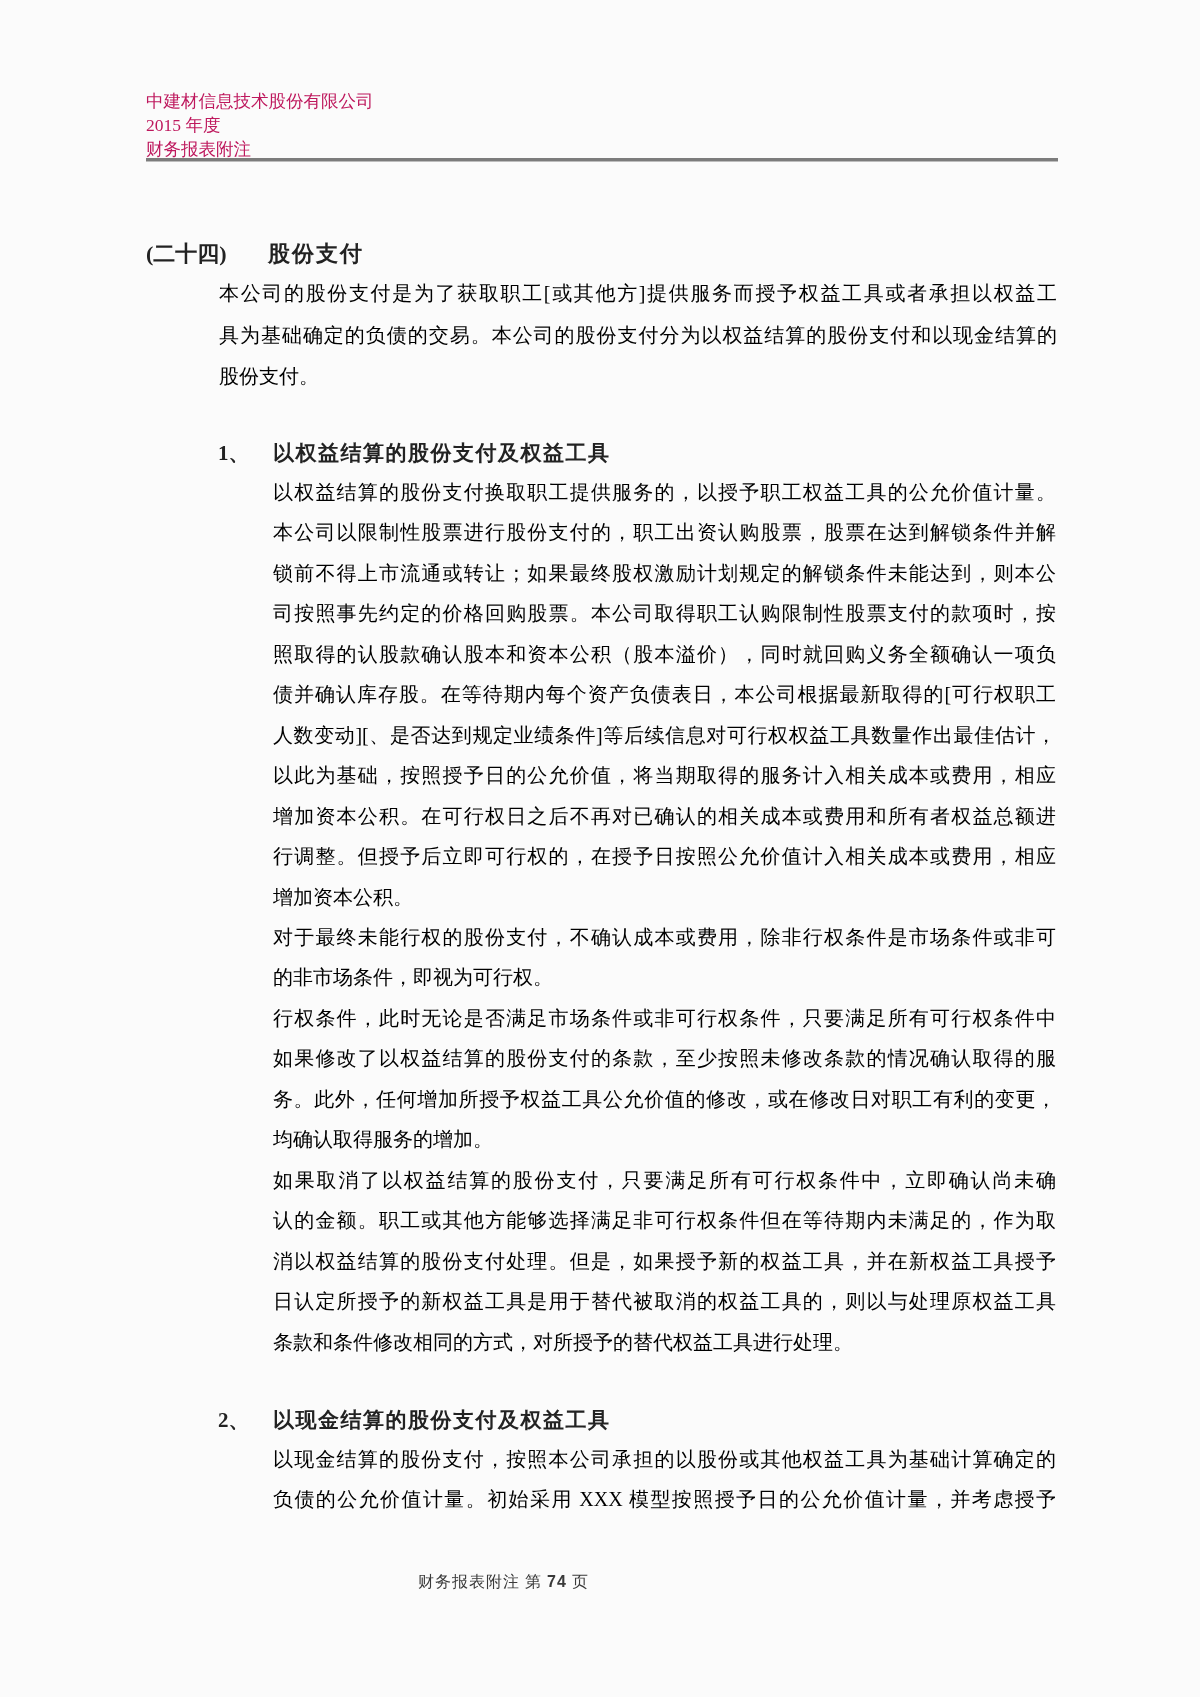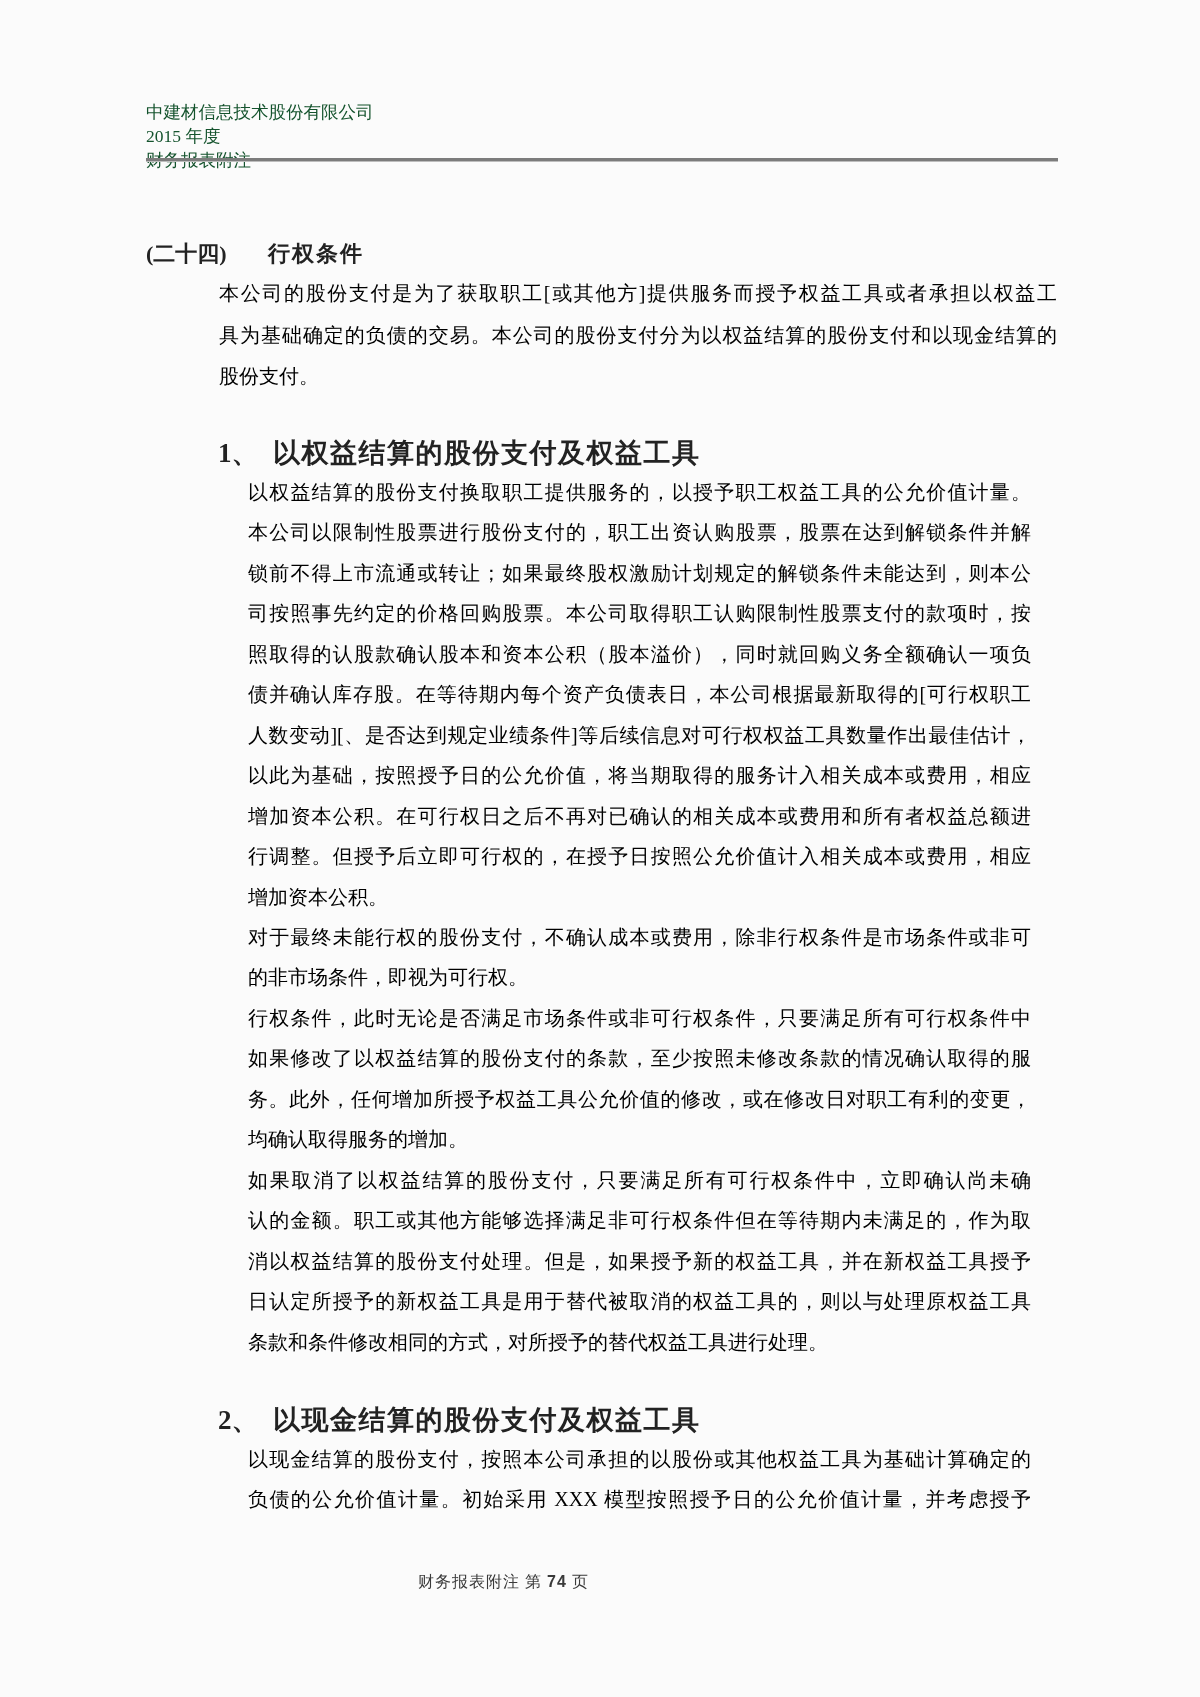"中建材信息技术股份有限公司" .header { color: #14532d -> #be185d; top: 100px -> 89px }
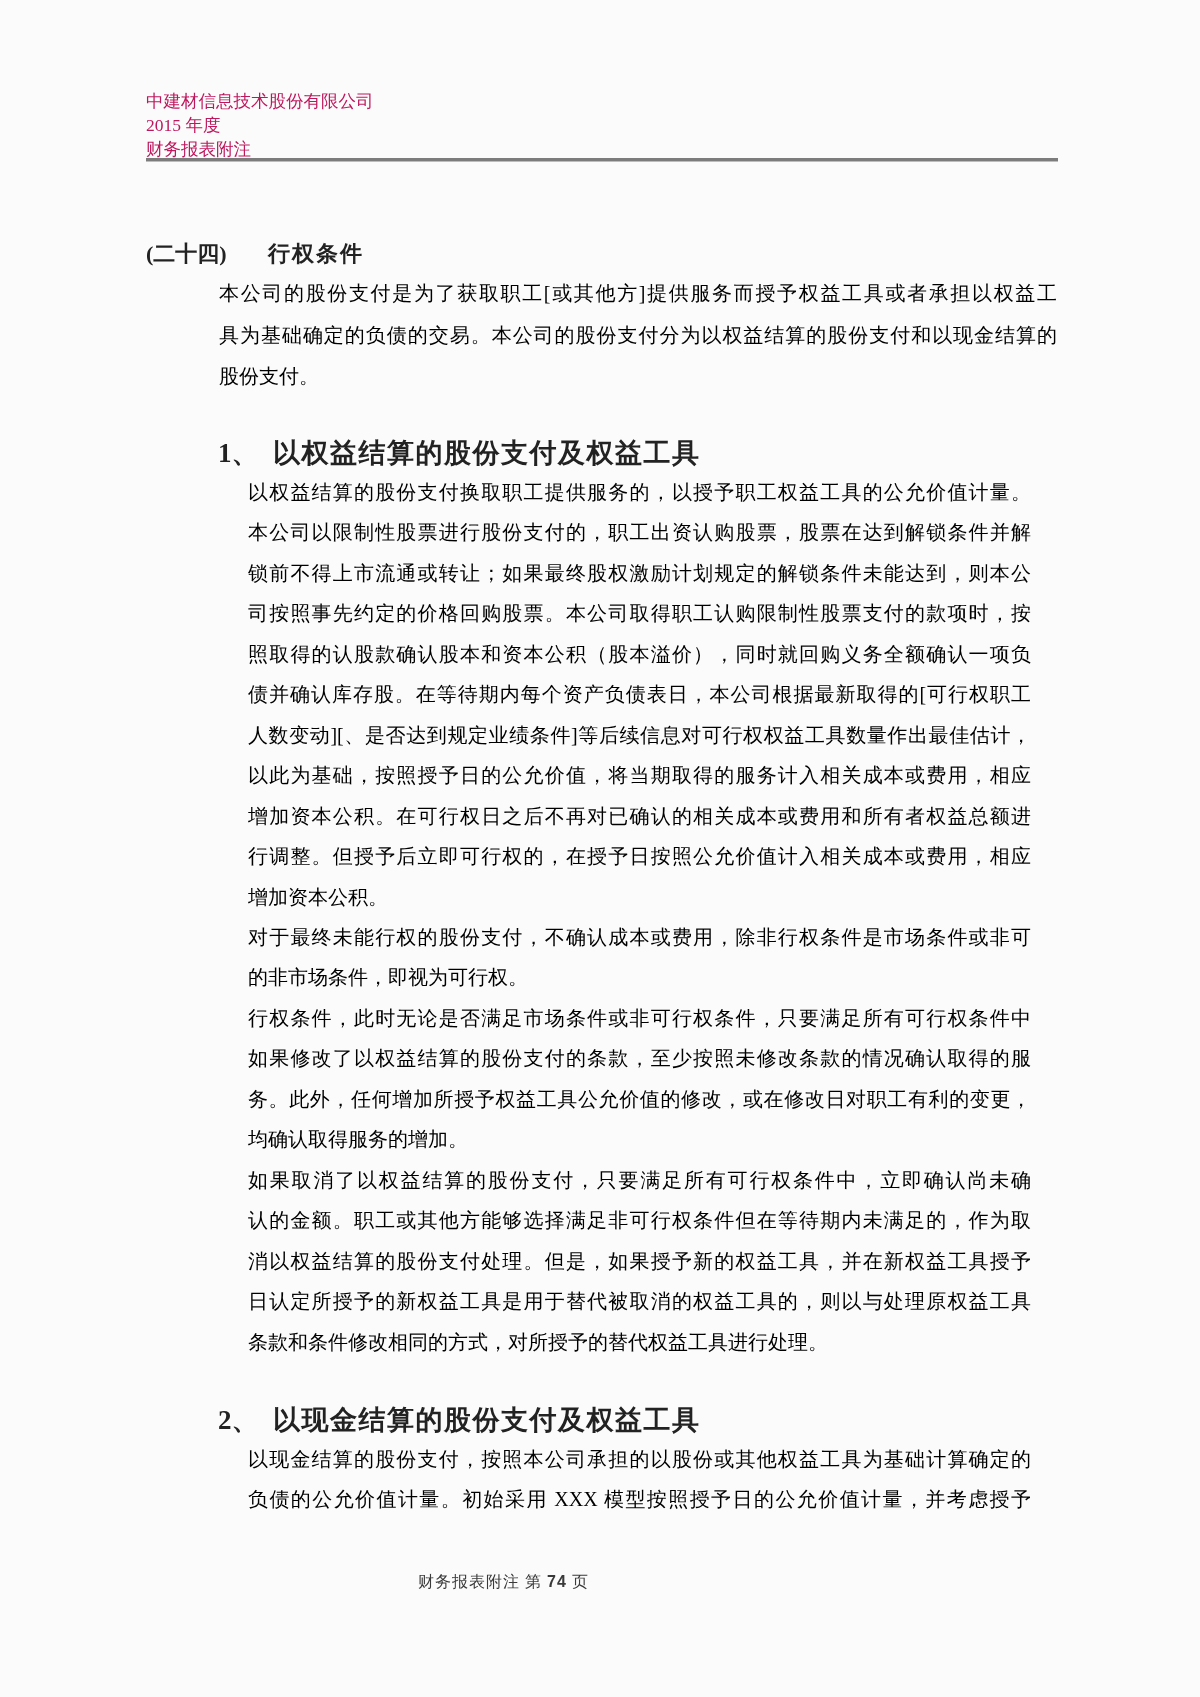"行权条件" span.title { text: 行权条件 -> 股份支付 }
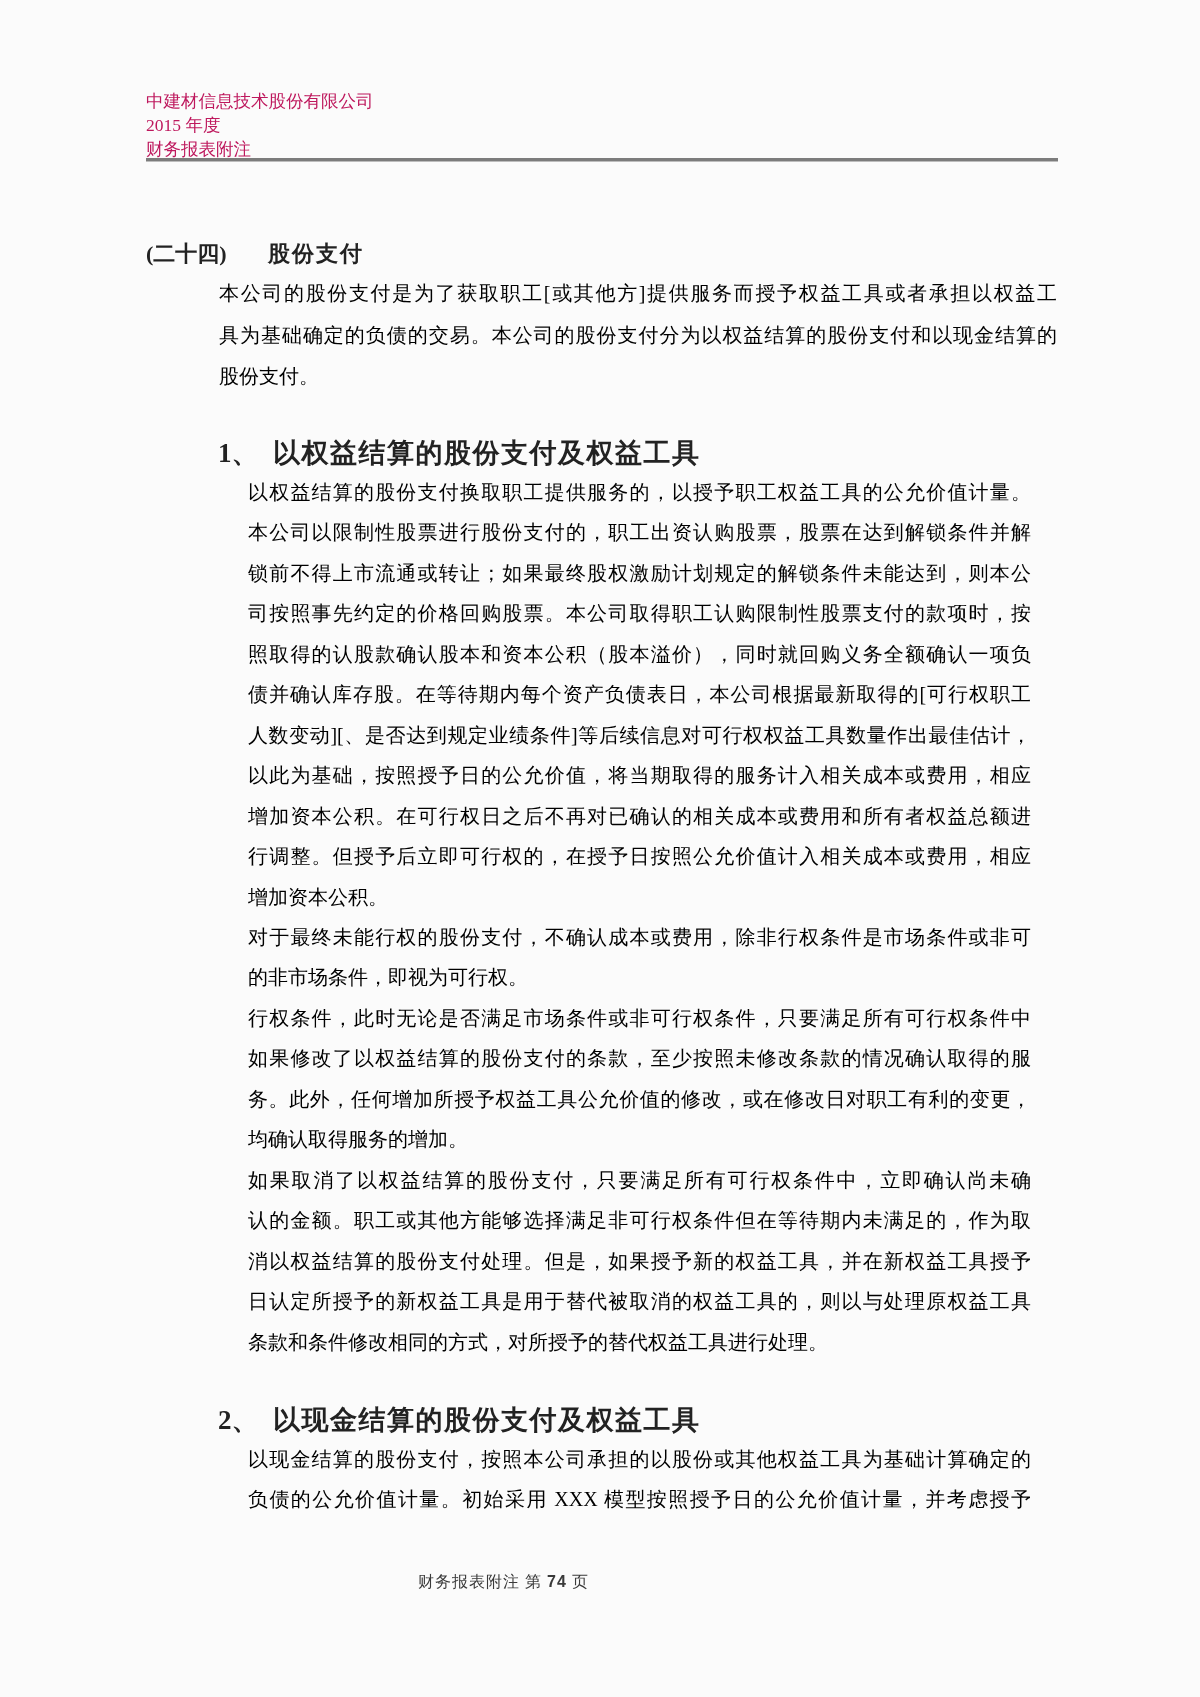"1、 以权益结算的股份支付及权益工具" .sub-heading { font-size: 27px -> 21px }
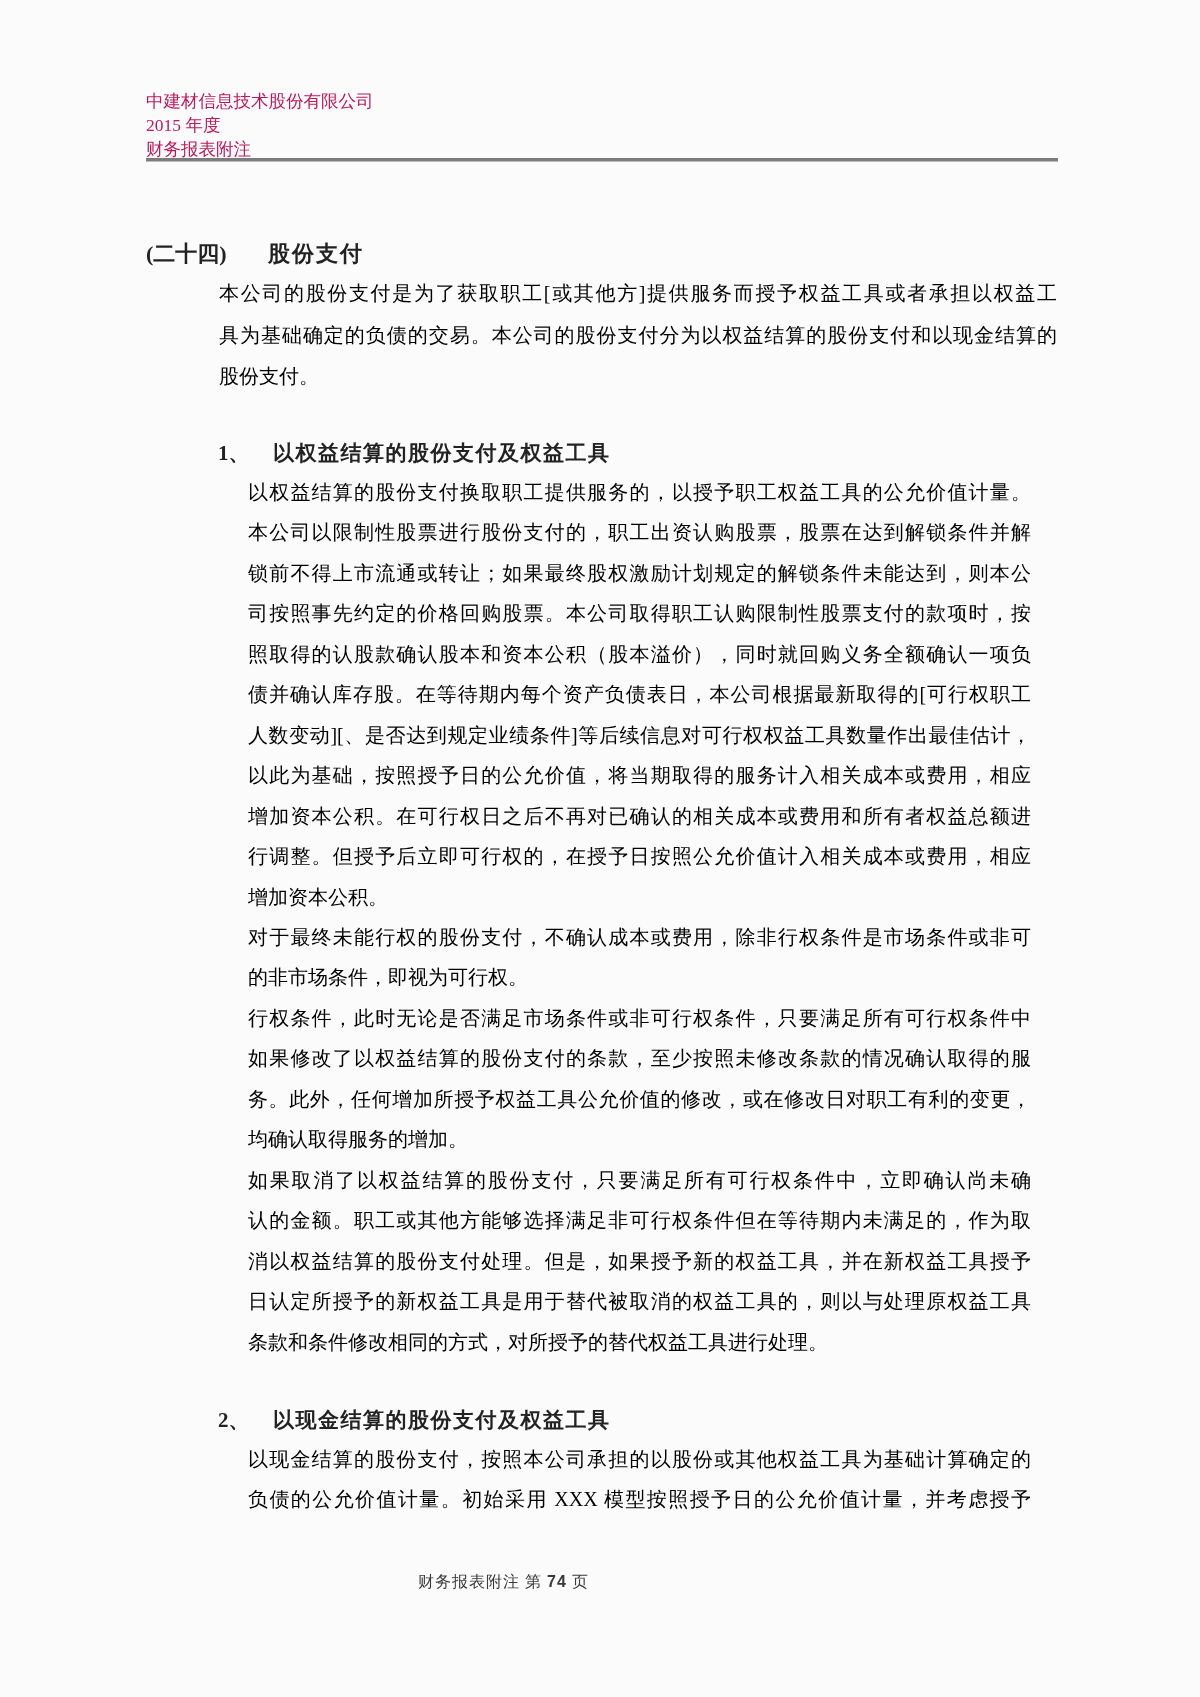"以权益结算的股份支付换取职工提供服务的，以授予职工权益工具的公允价值计量。" .sub-body { margin-left: 30px -> 55px }
